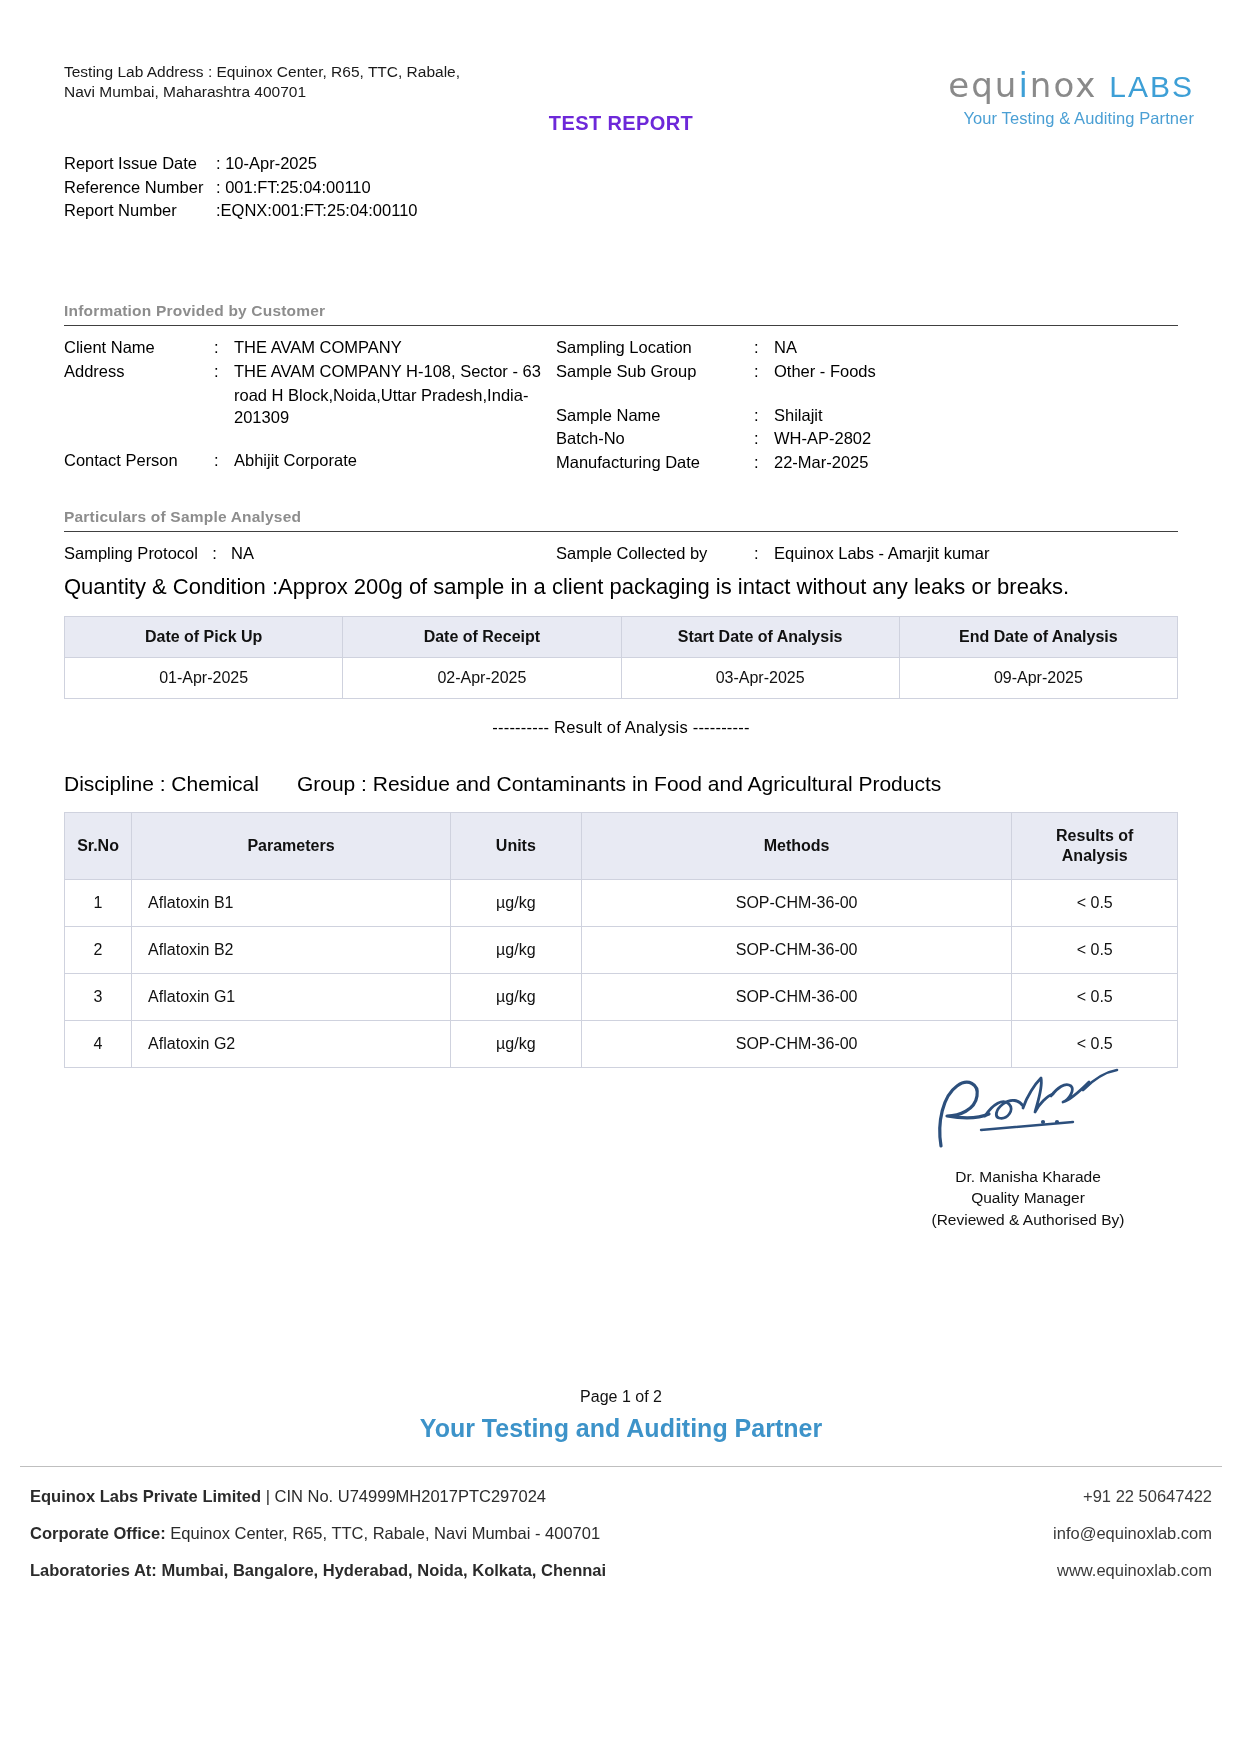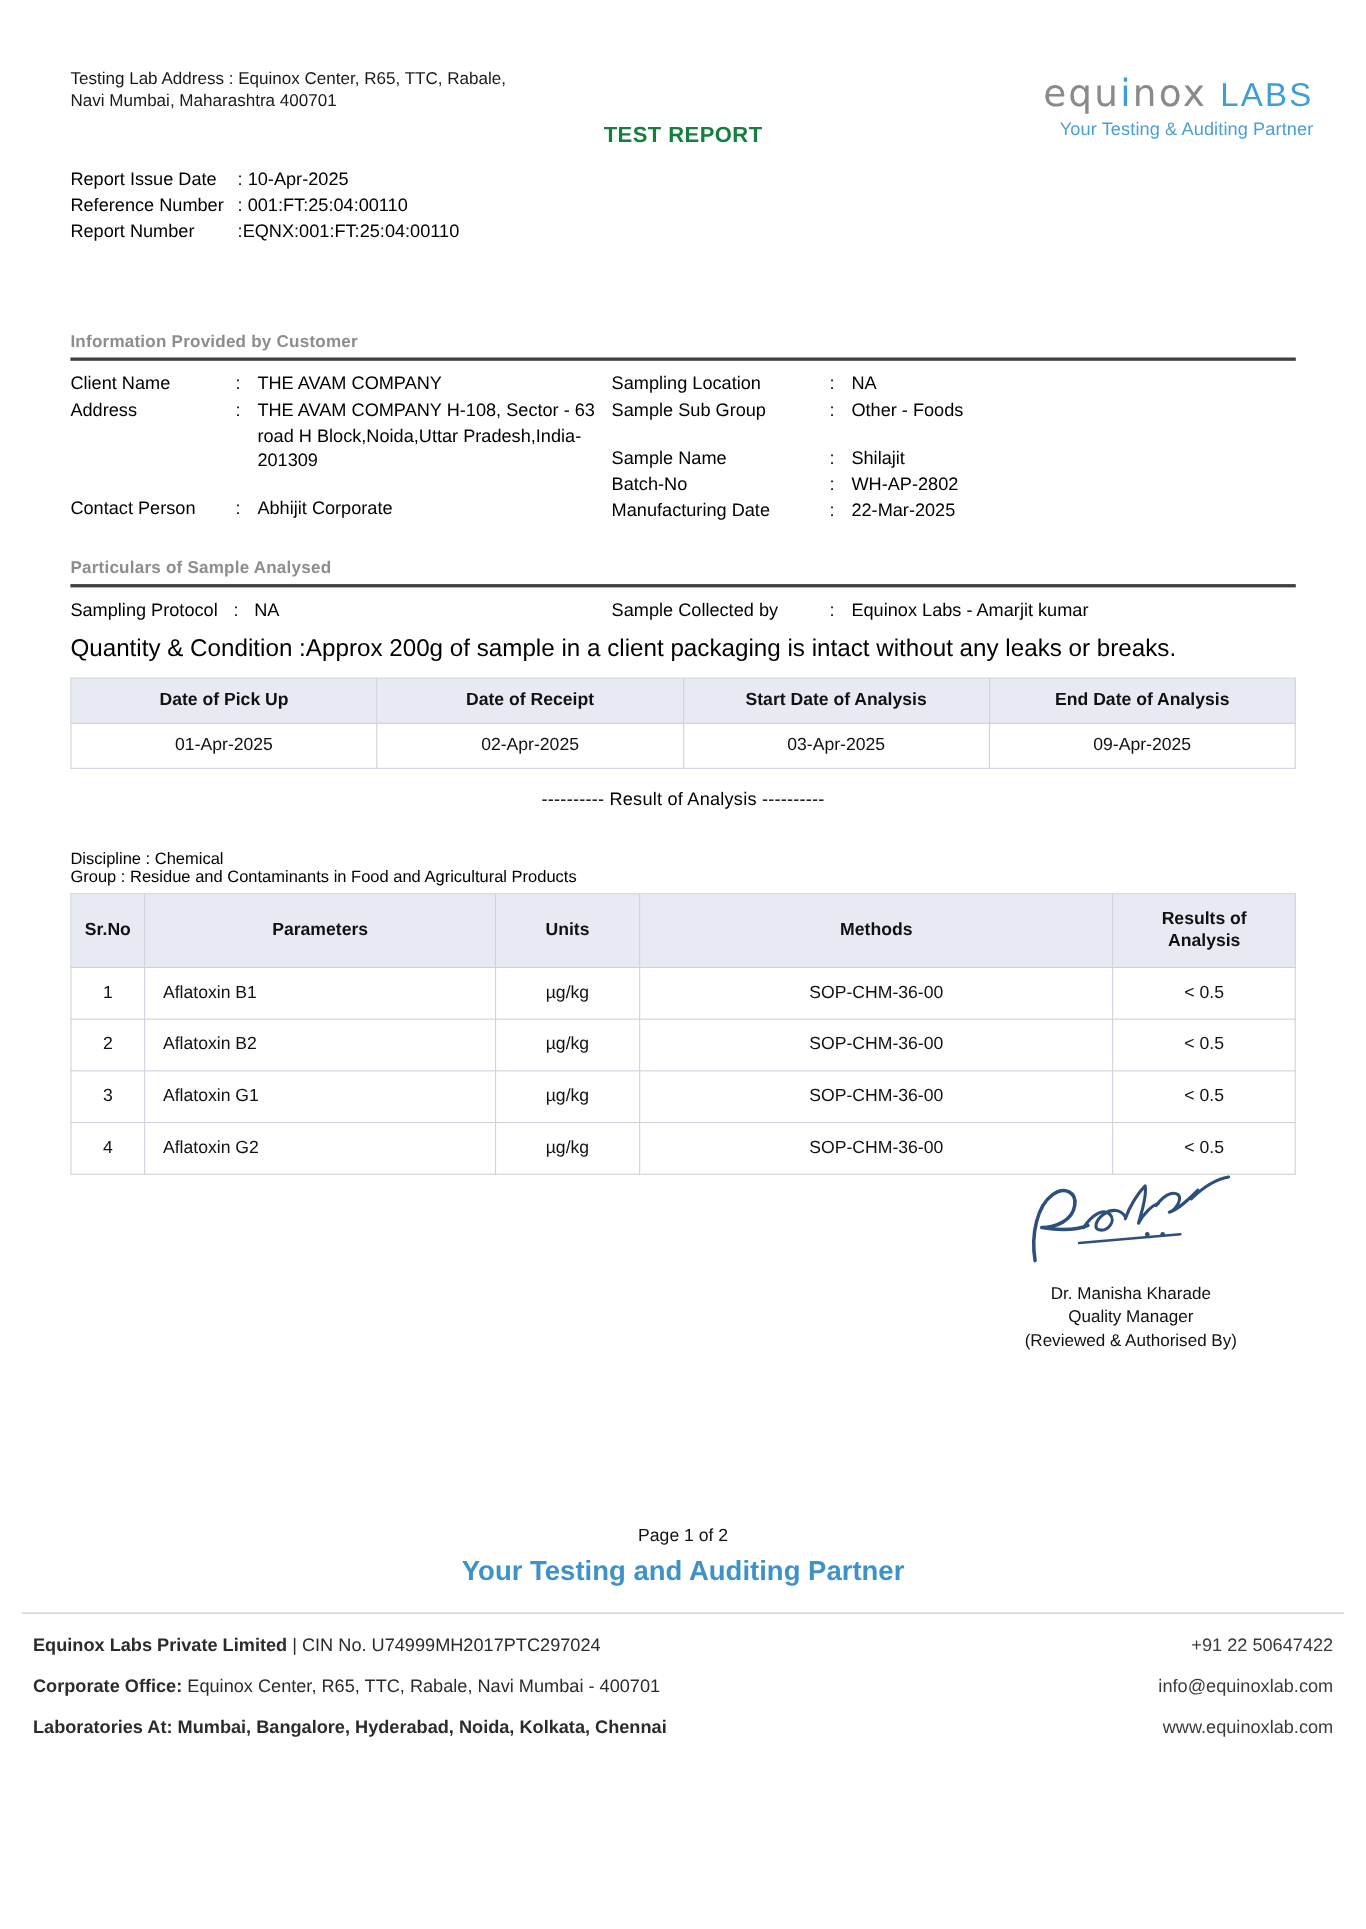"TEST REPORT" .test-report-title { color: #15803d -> #6d28d9 }
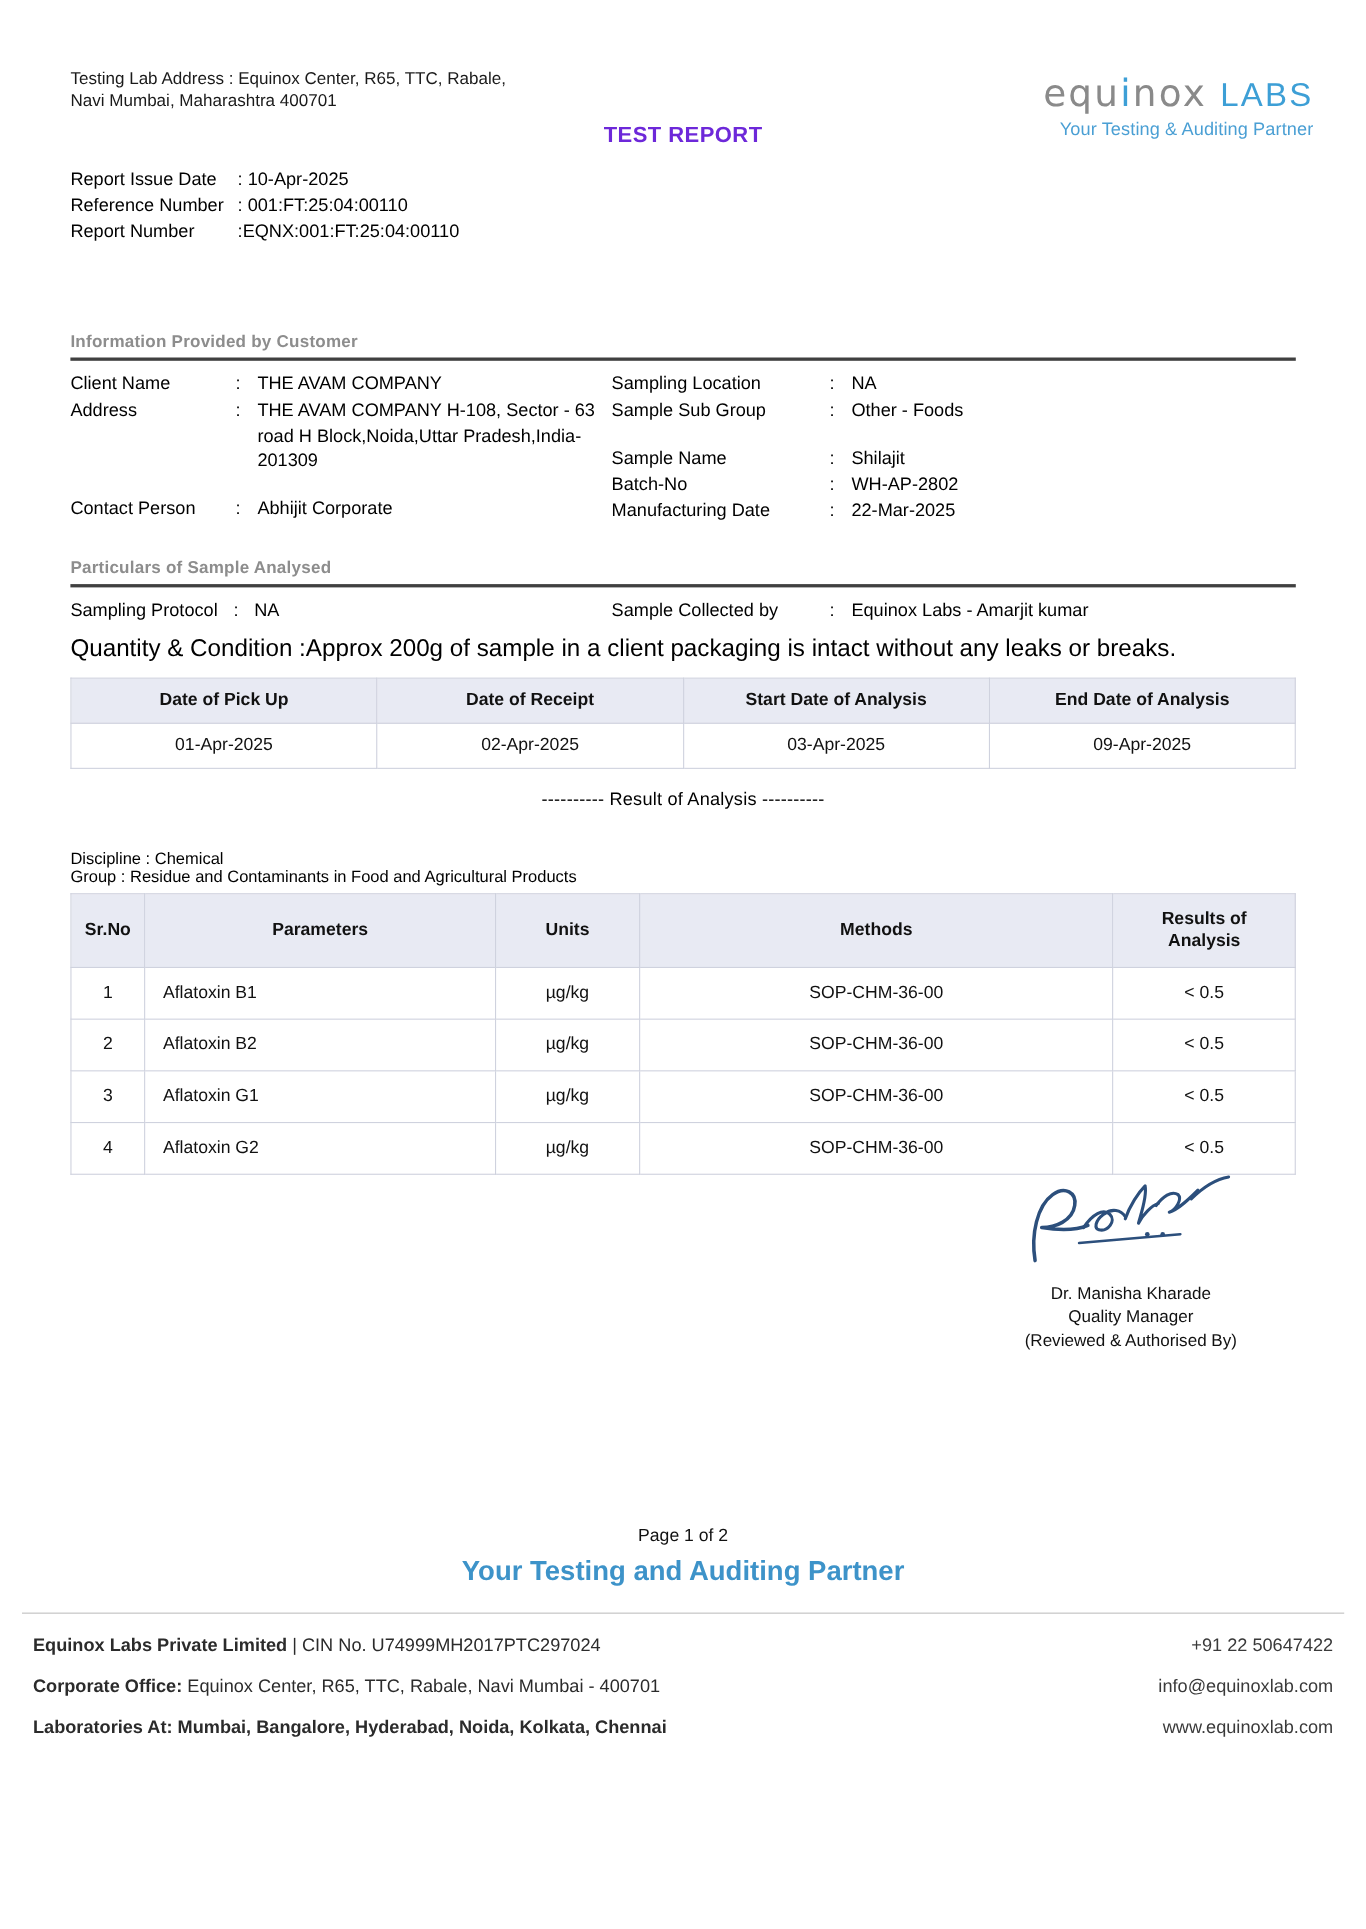"Information Provided by Customer" .section-title { border-bottom: 3px solid #404040 -> 1px solid #404040 }
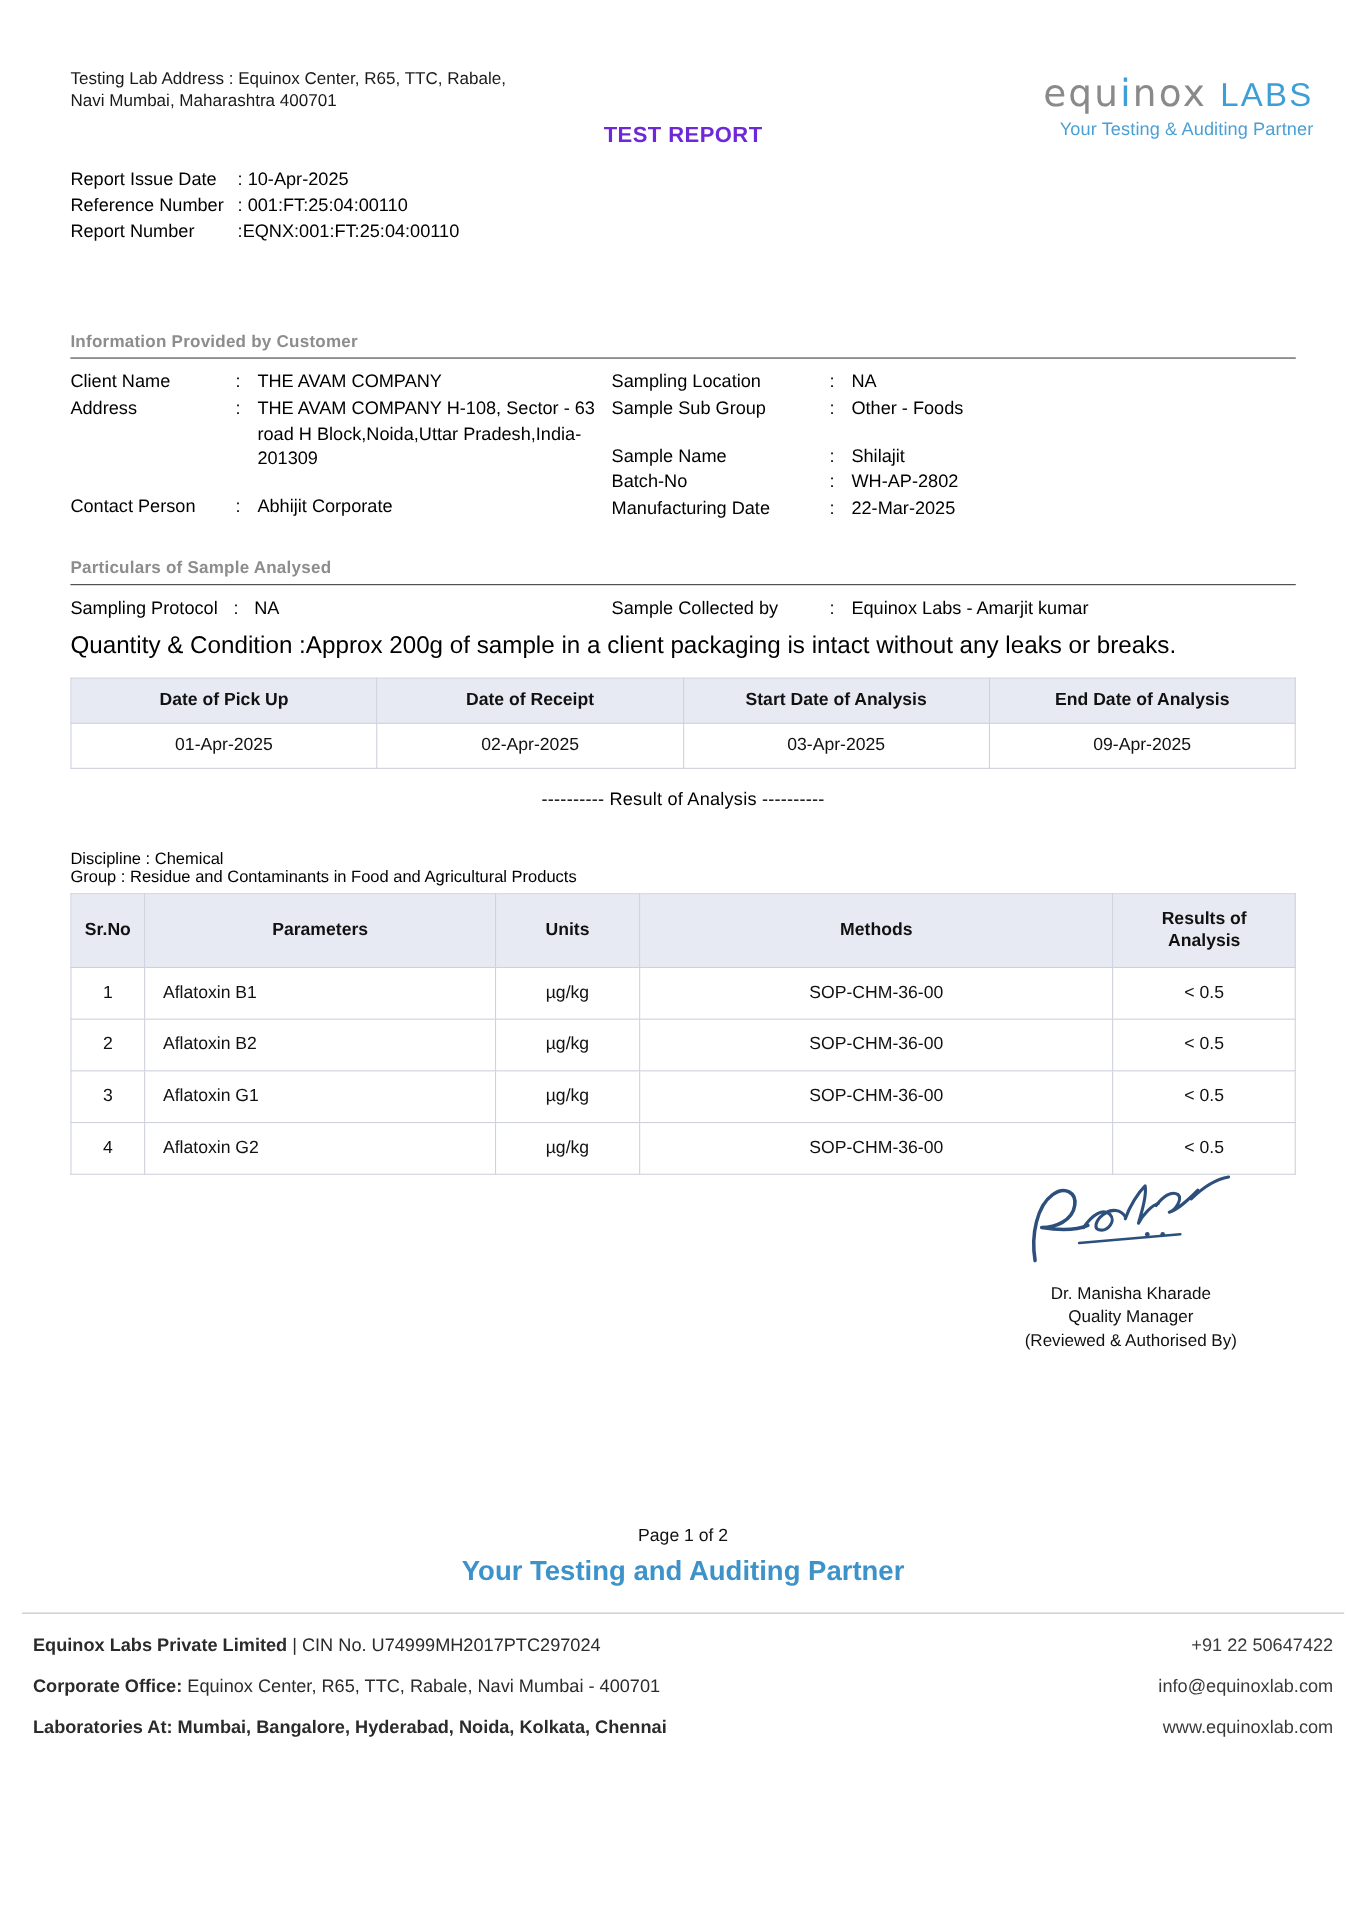"Discipline : Chemical" .discipline-line { flex-direction: column -> none; font-size: 15px -> 21px; gap: none -> 38px }
